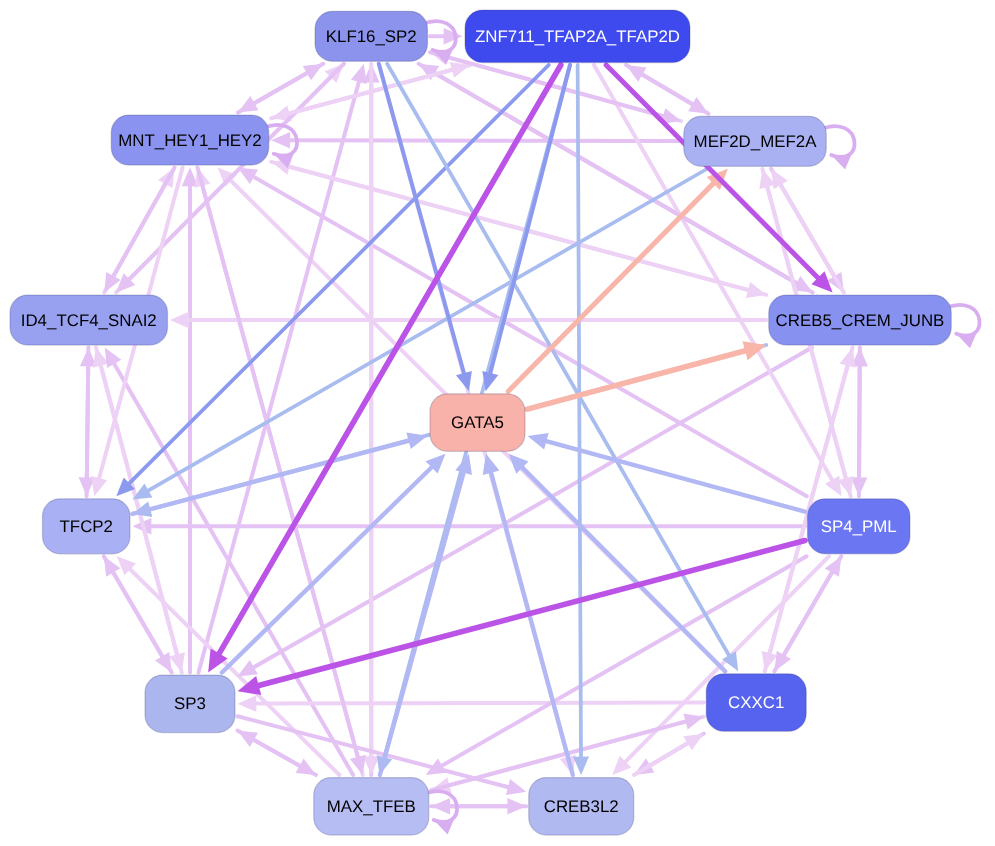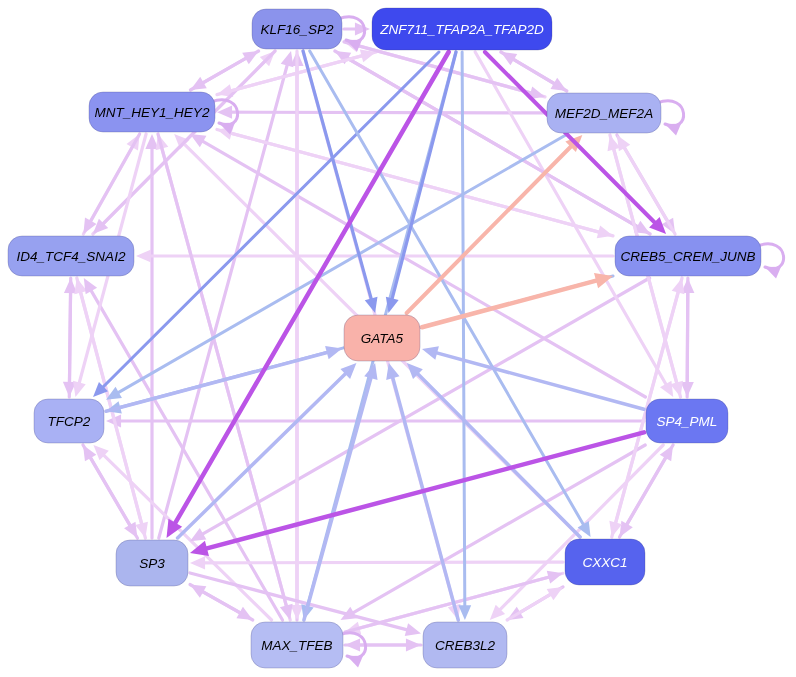"KLF16_SP2" #stage { font-style: italic -> none }
